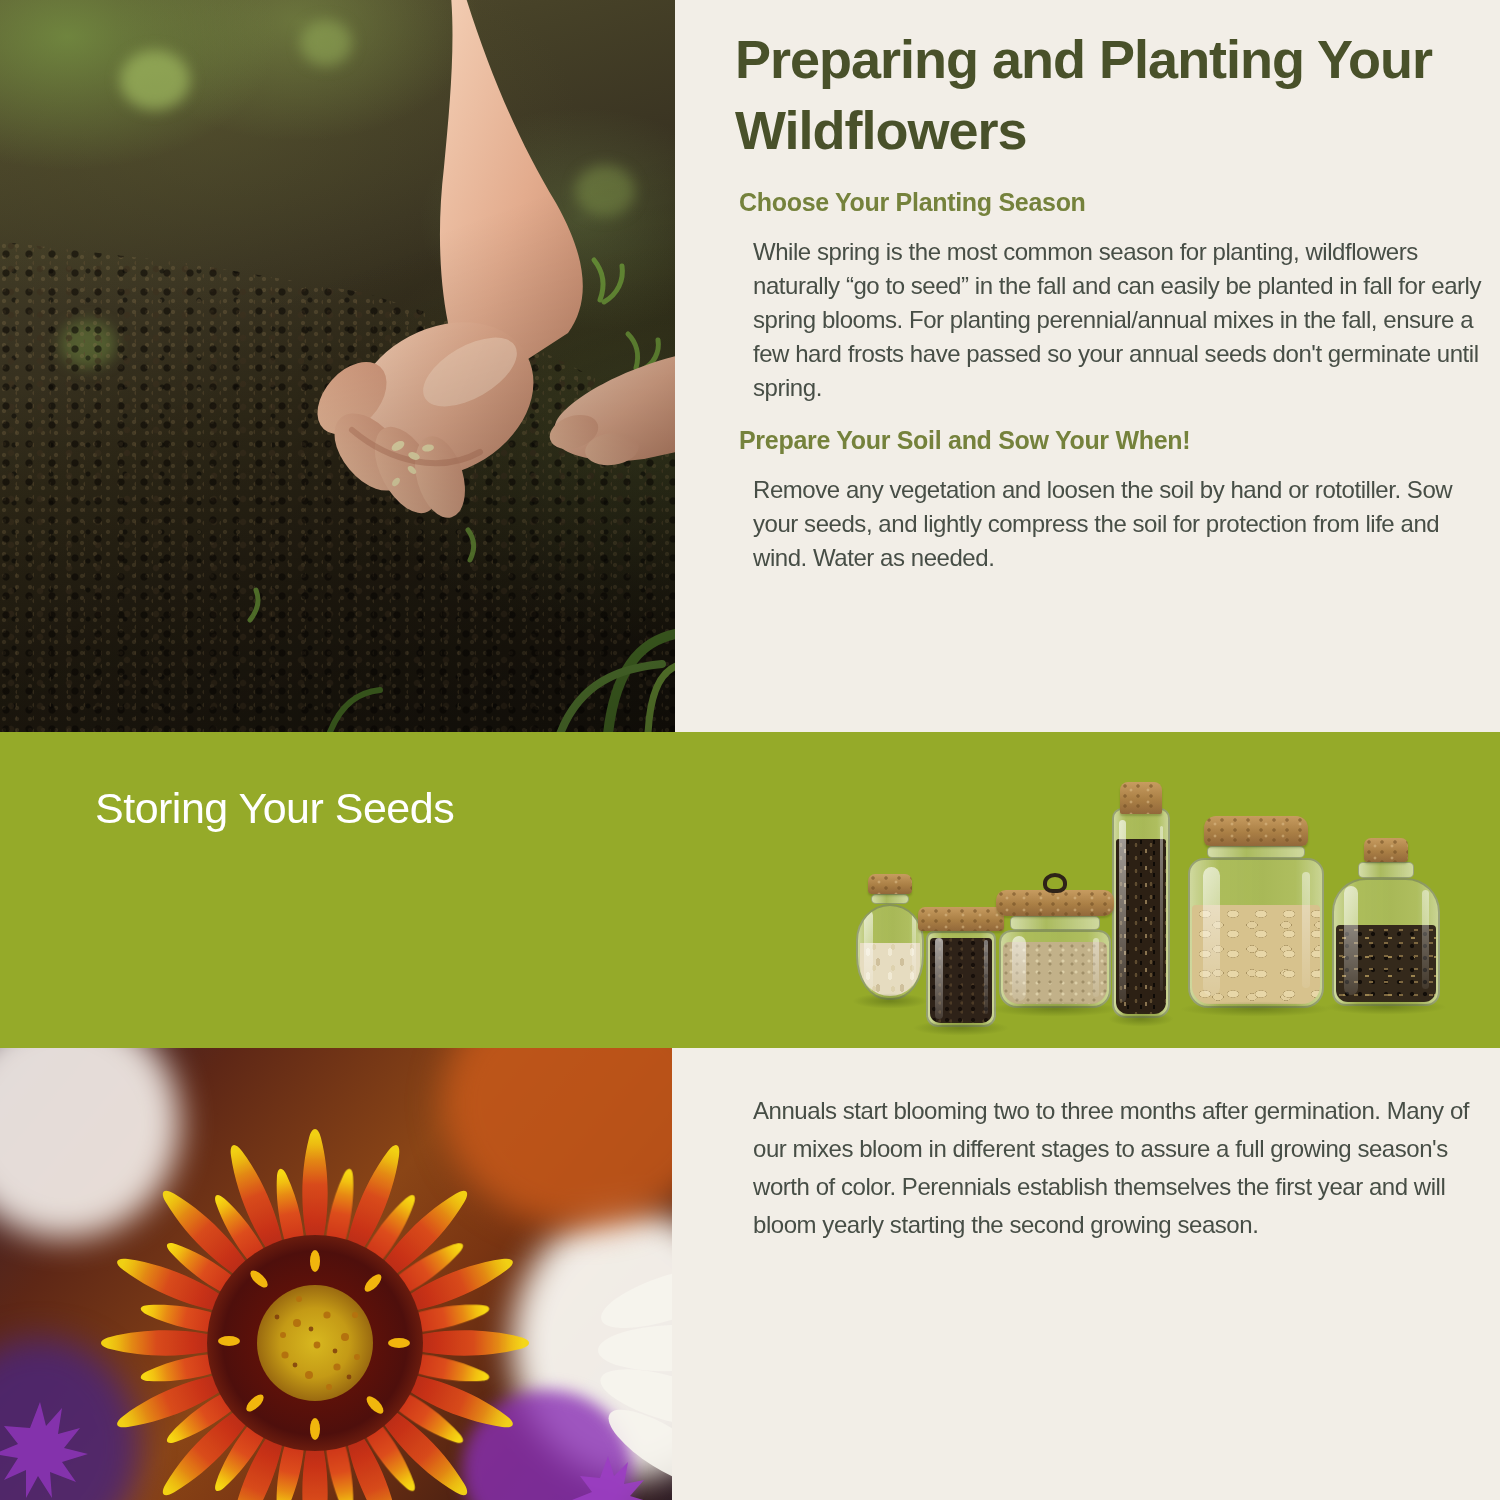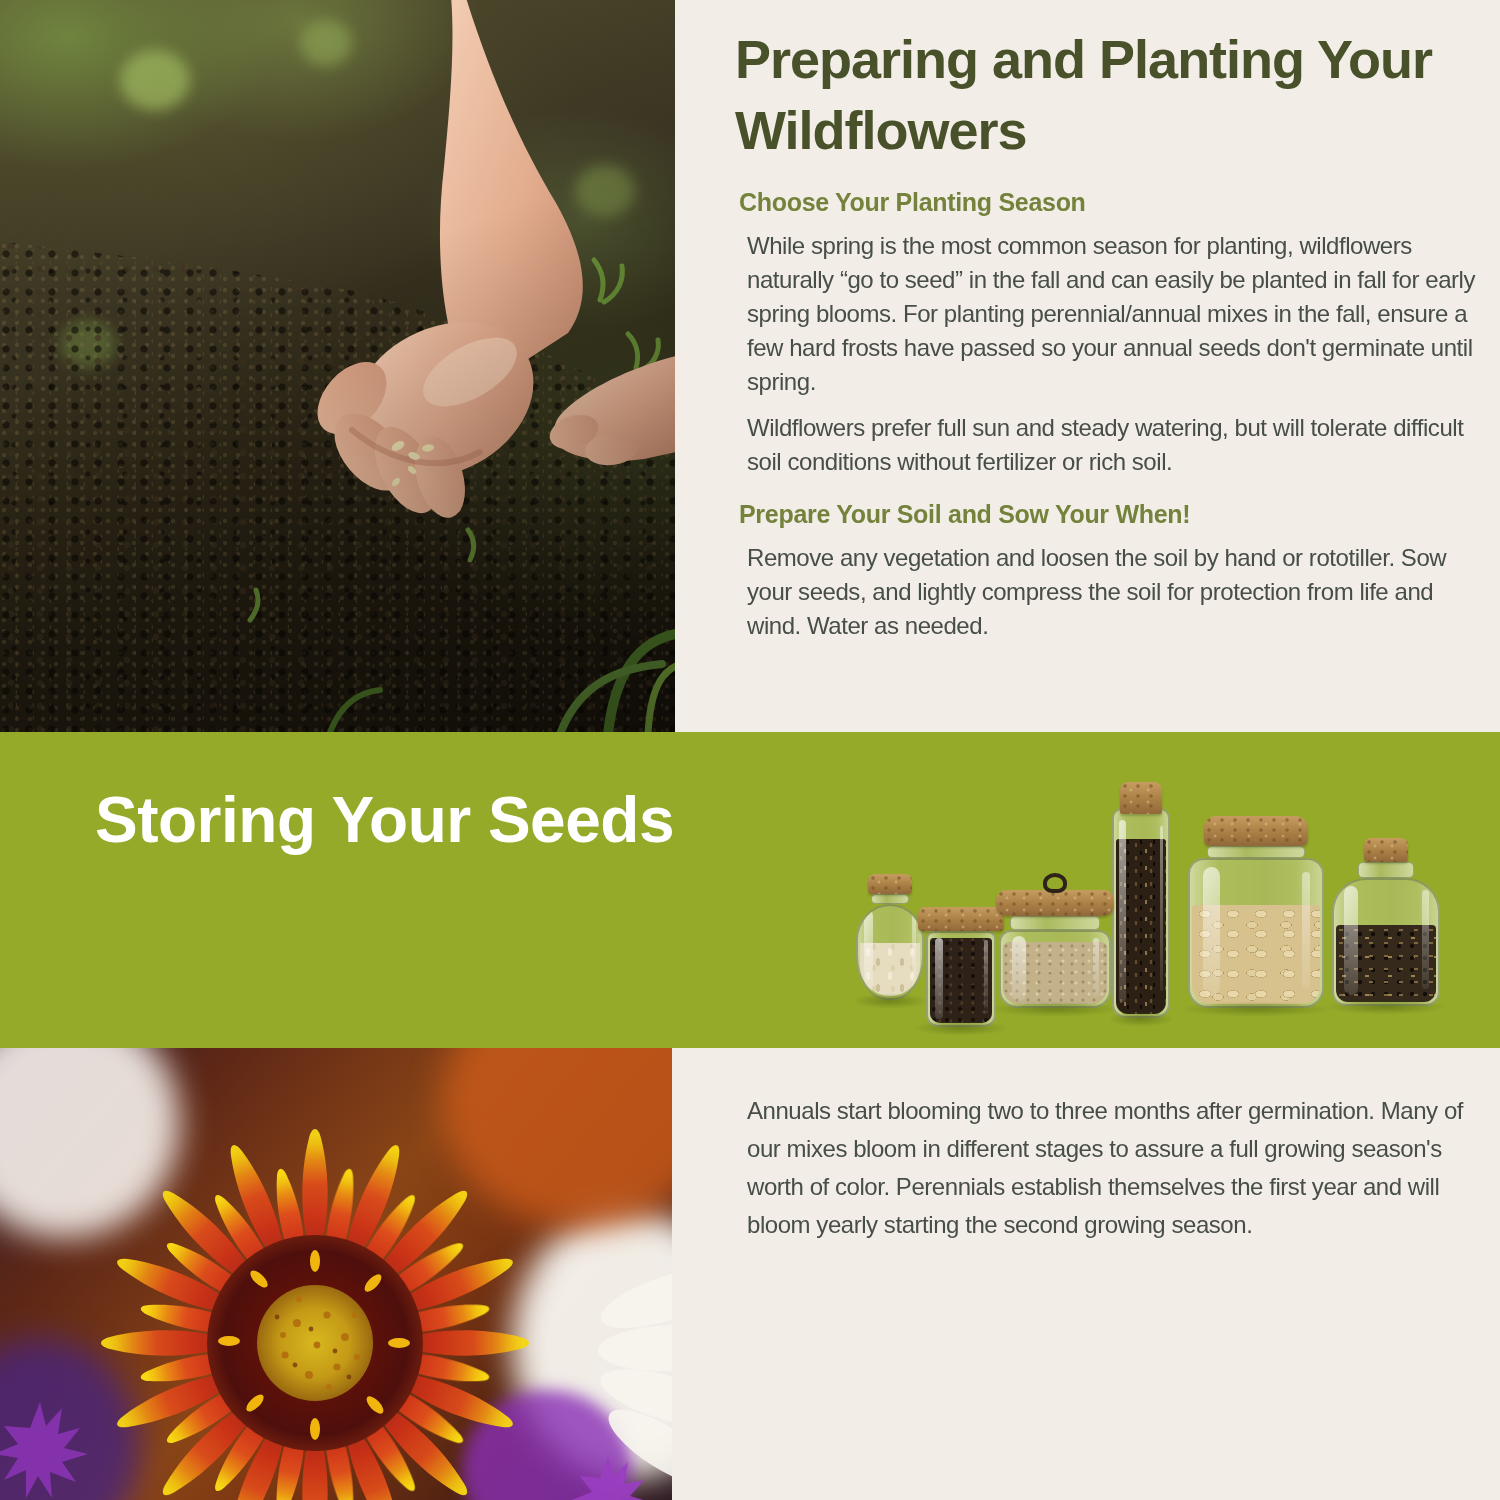"While spring is the most" .body-copy { margin: 12px -> 18px }
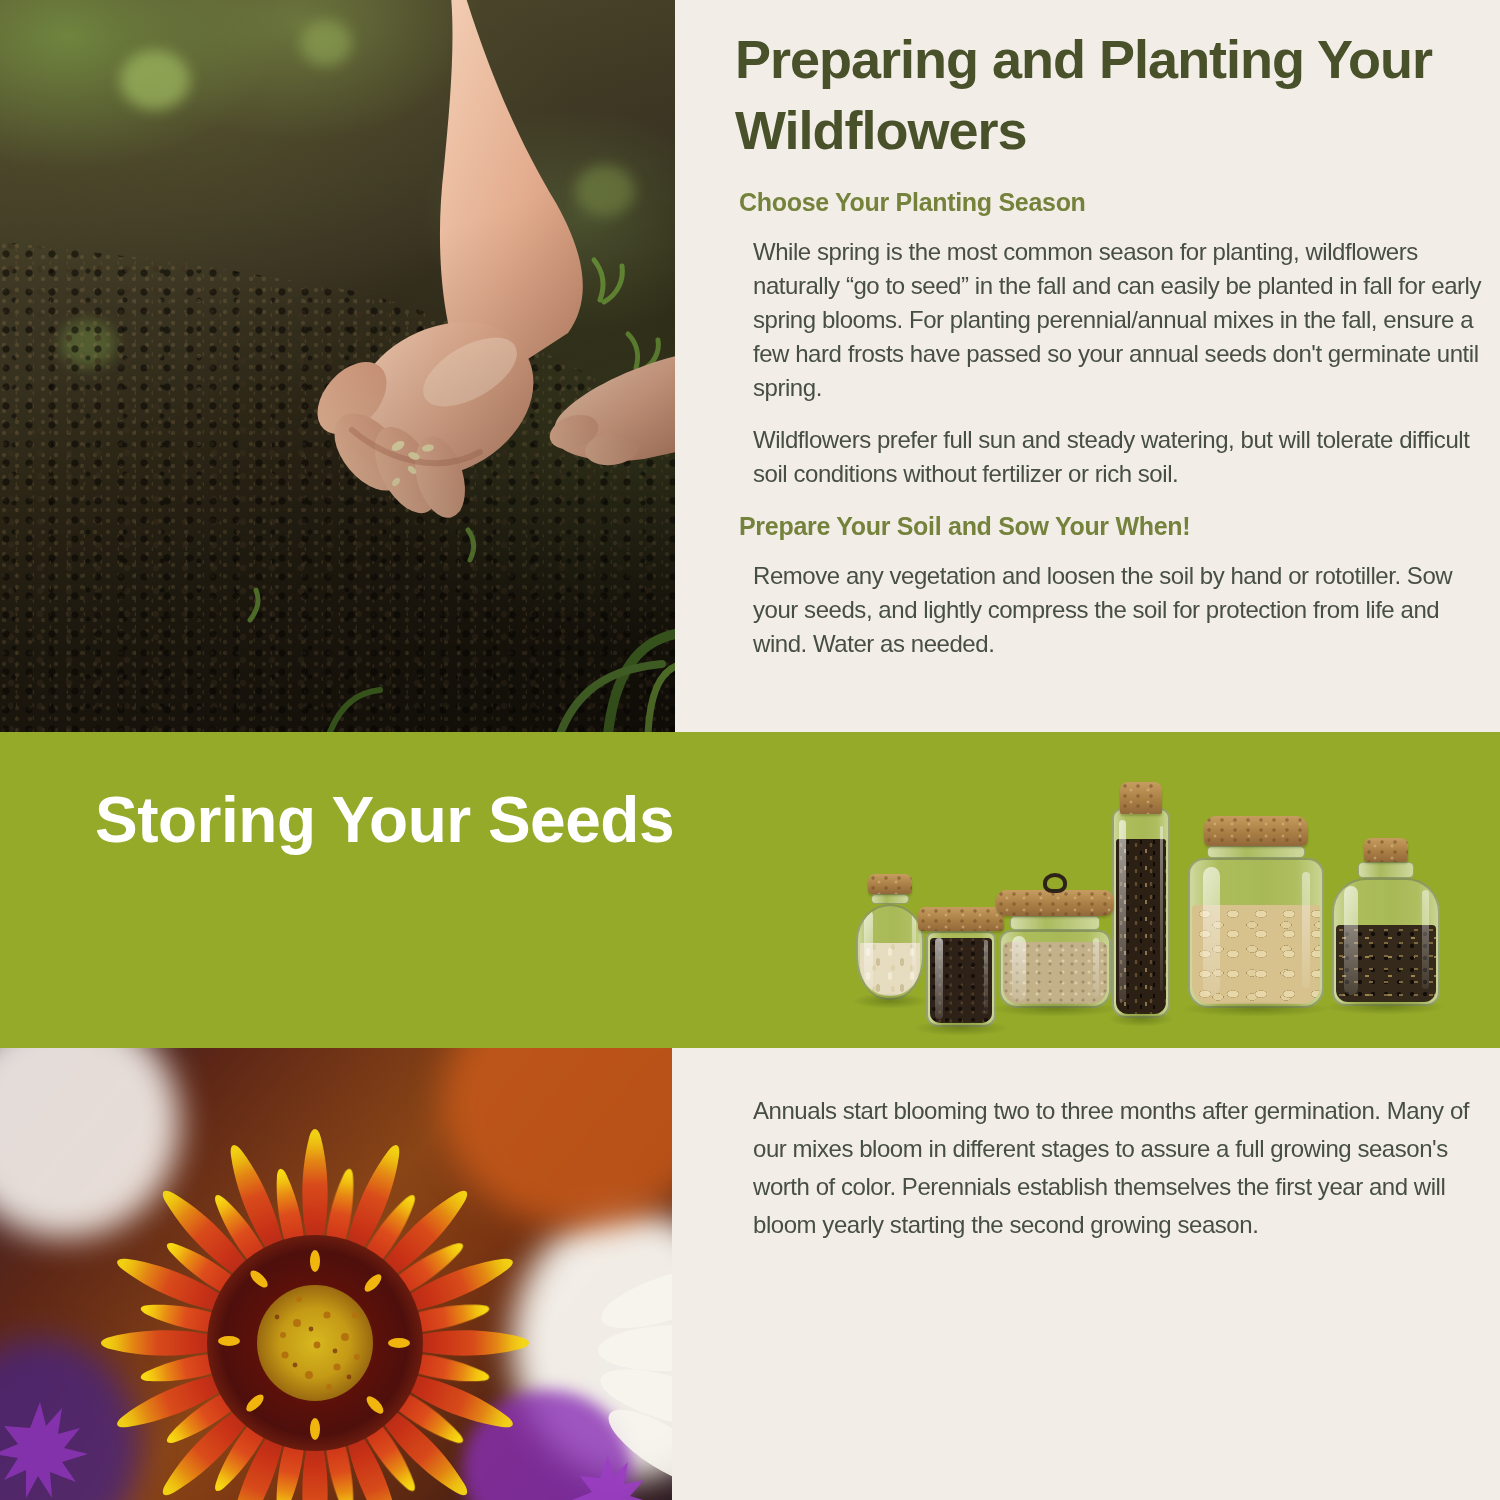"Wildflowers prefer full sun and" p.body-copy { html: <p>Wildflowers prefer full sun and steady watering, but will tolerate difficult soil conditions without fertilizer or rich soil.</p> -> none }
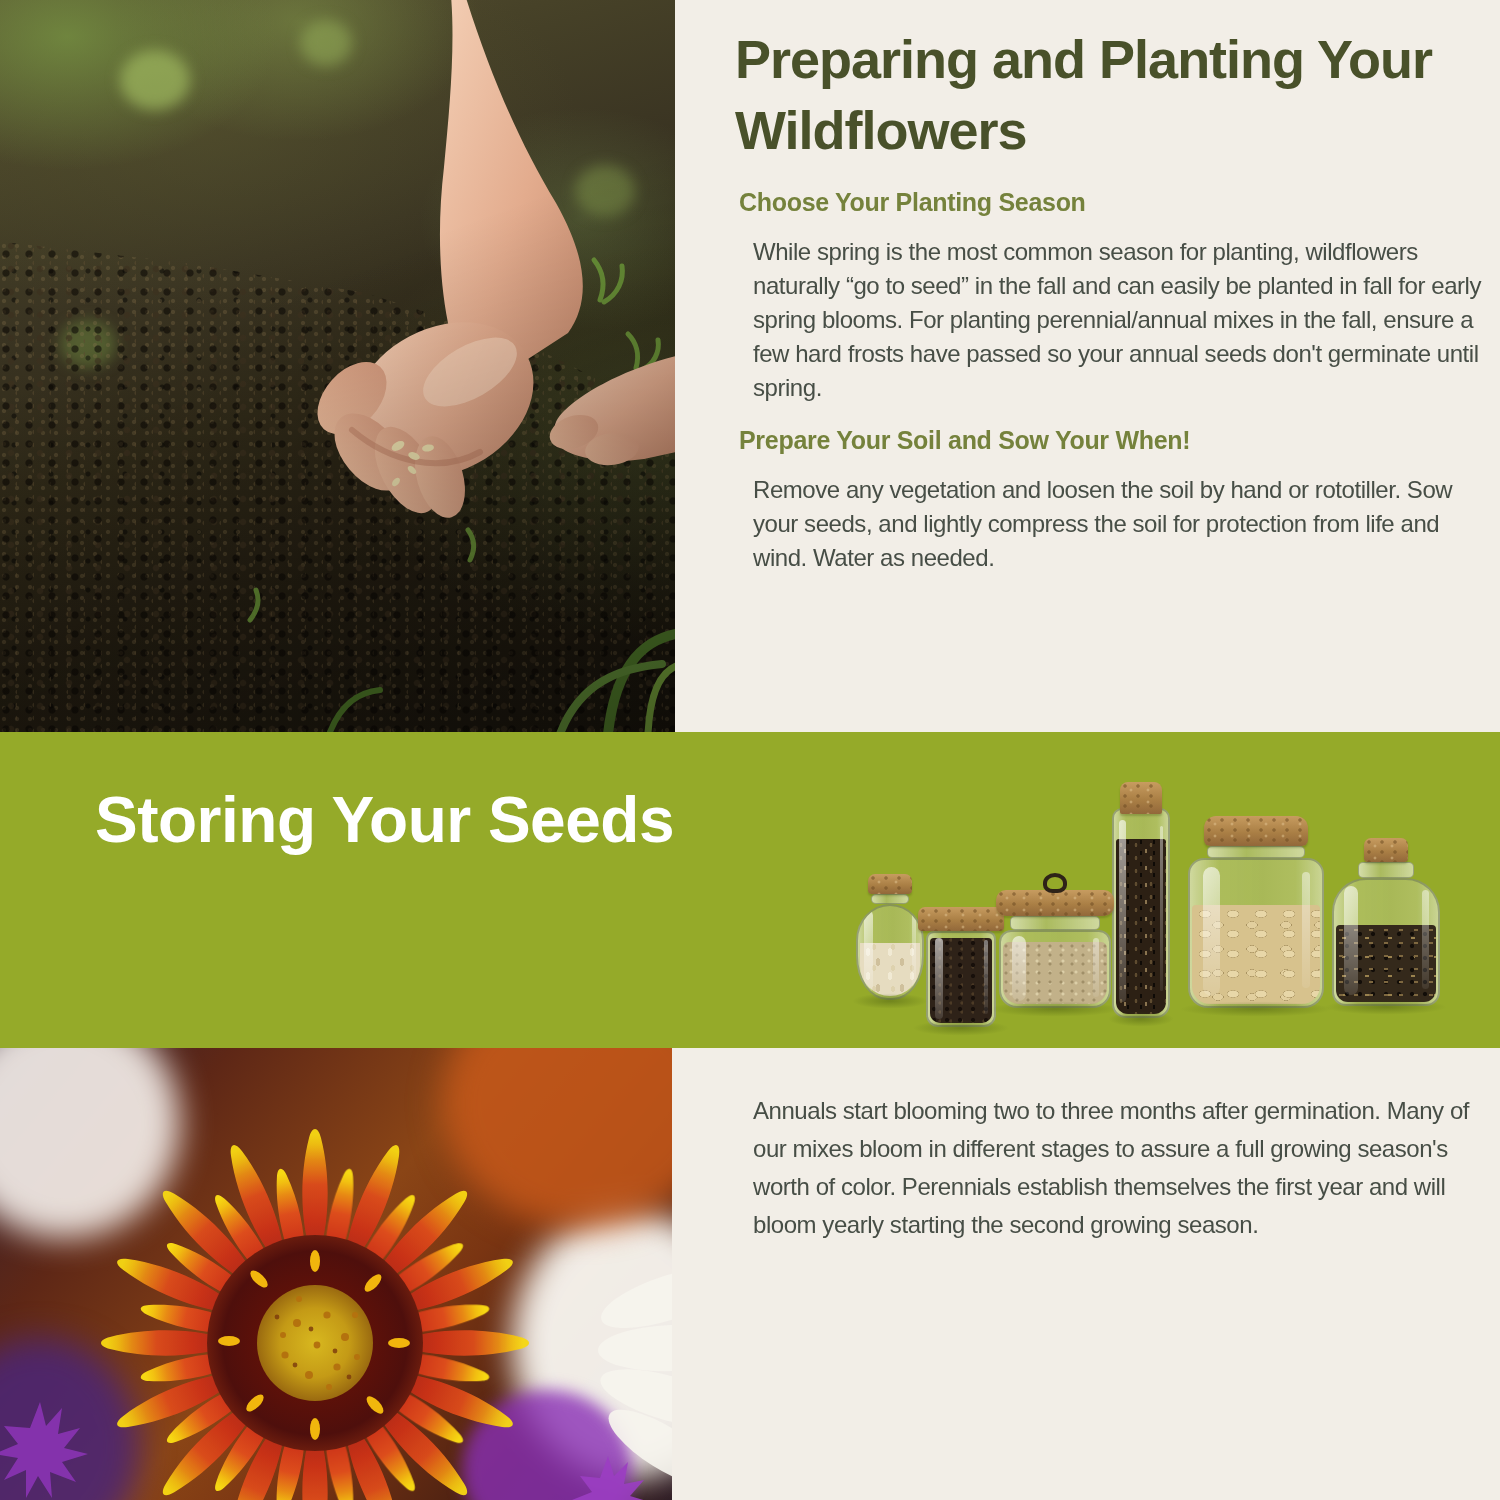"Storing Your Seeds" .band-copy h2 { font-size: 64px -> 43px; font-weight: bold -> normal }
